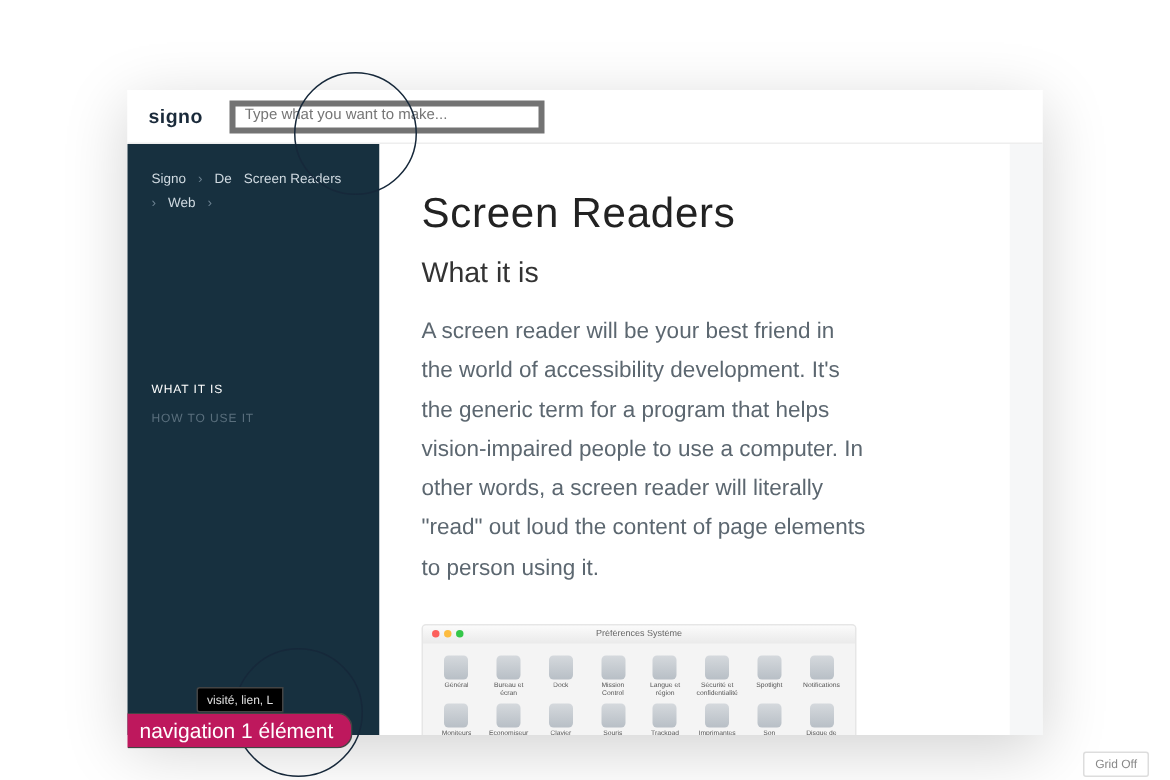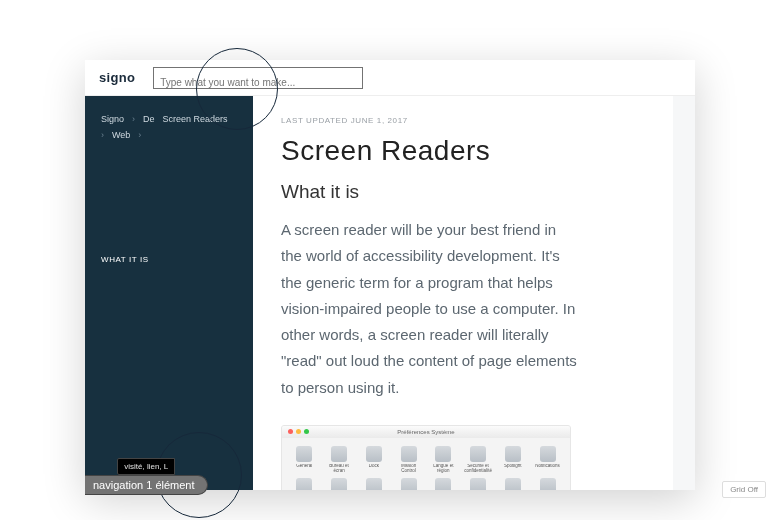"Type what you want to" .search { align-items: flex-end -> flex-start; border: 1px solid #737373 -> 4px solid #737373 }
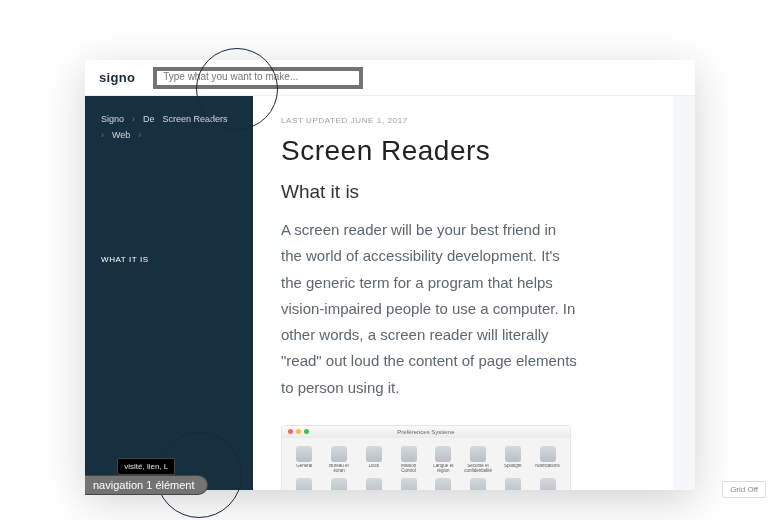"LAST UPDATED JUNE 1, 2017" div.updated { html: <div>LAST UPDATED JUNE 1, 2017</div> -> none }
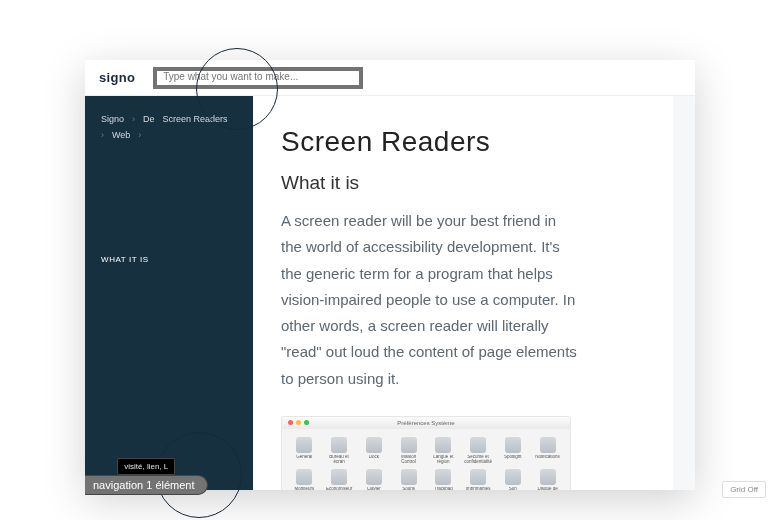"HOW TO USE IT" div.item { html: none -> <div>HOW TO USE IT</div> }
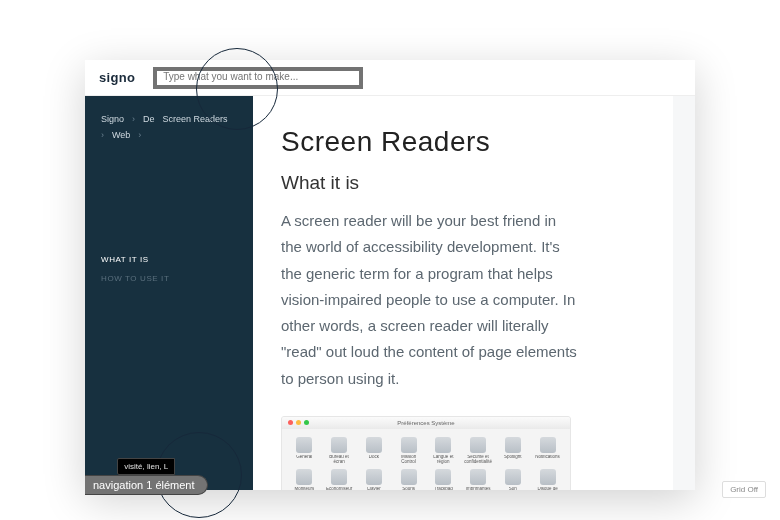"navigation 1 élément" .sr-caption .seg2 { background: #737373 -> #be185d; font-size: 11px -> 14px }
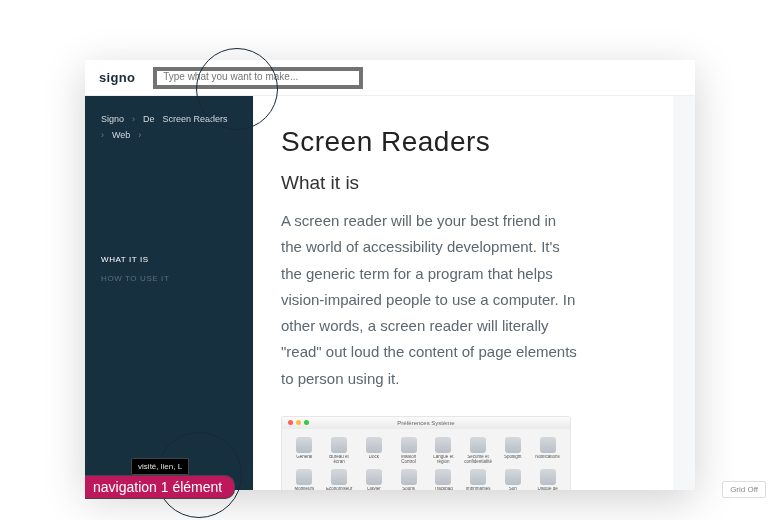"Grid Off" .gridoff { bottom: 22px -> 2px }
